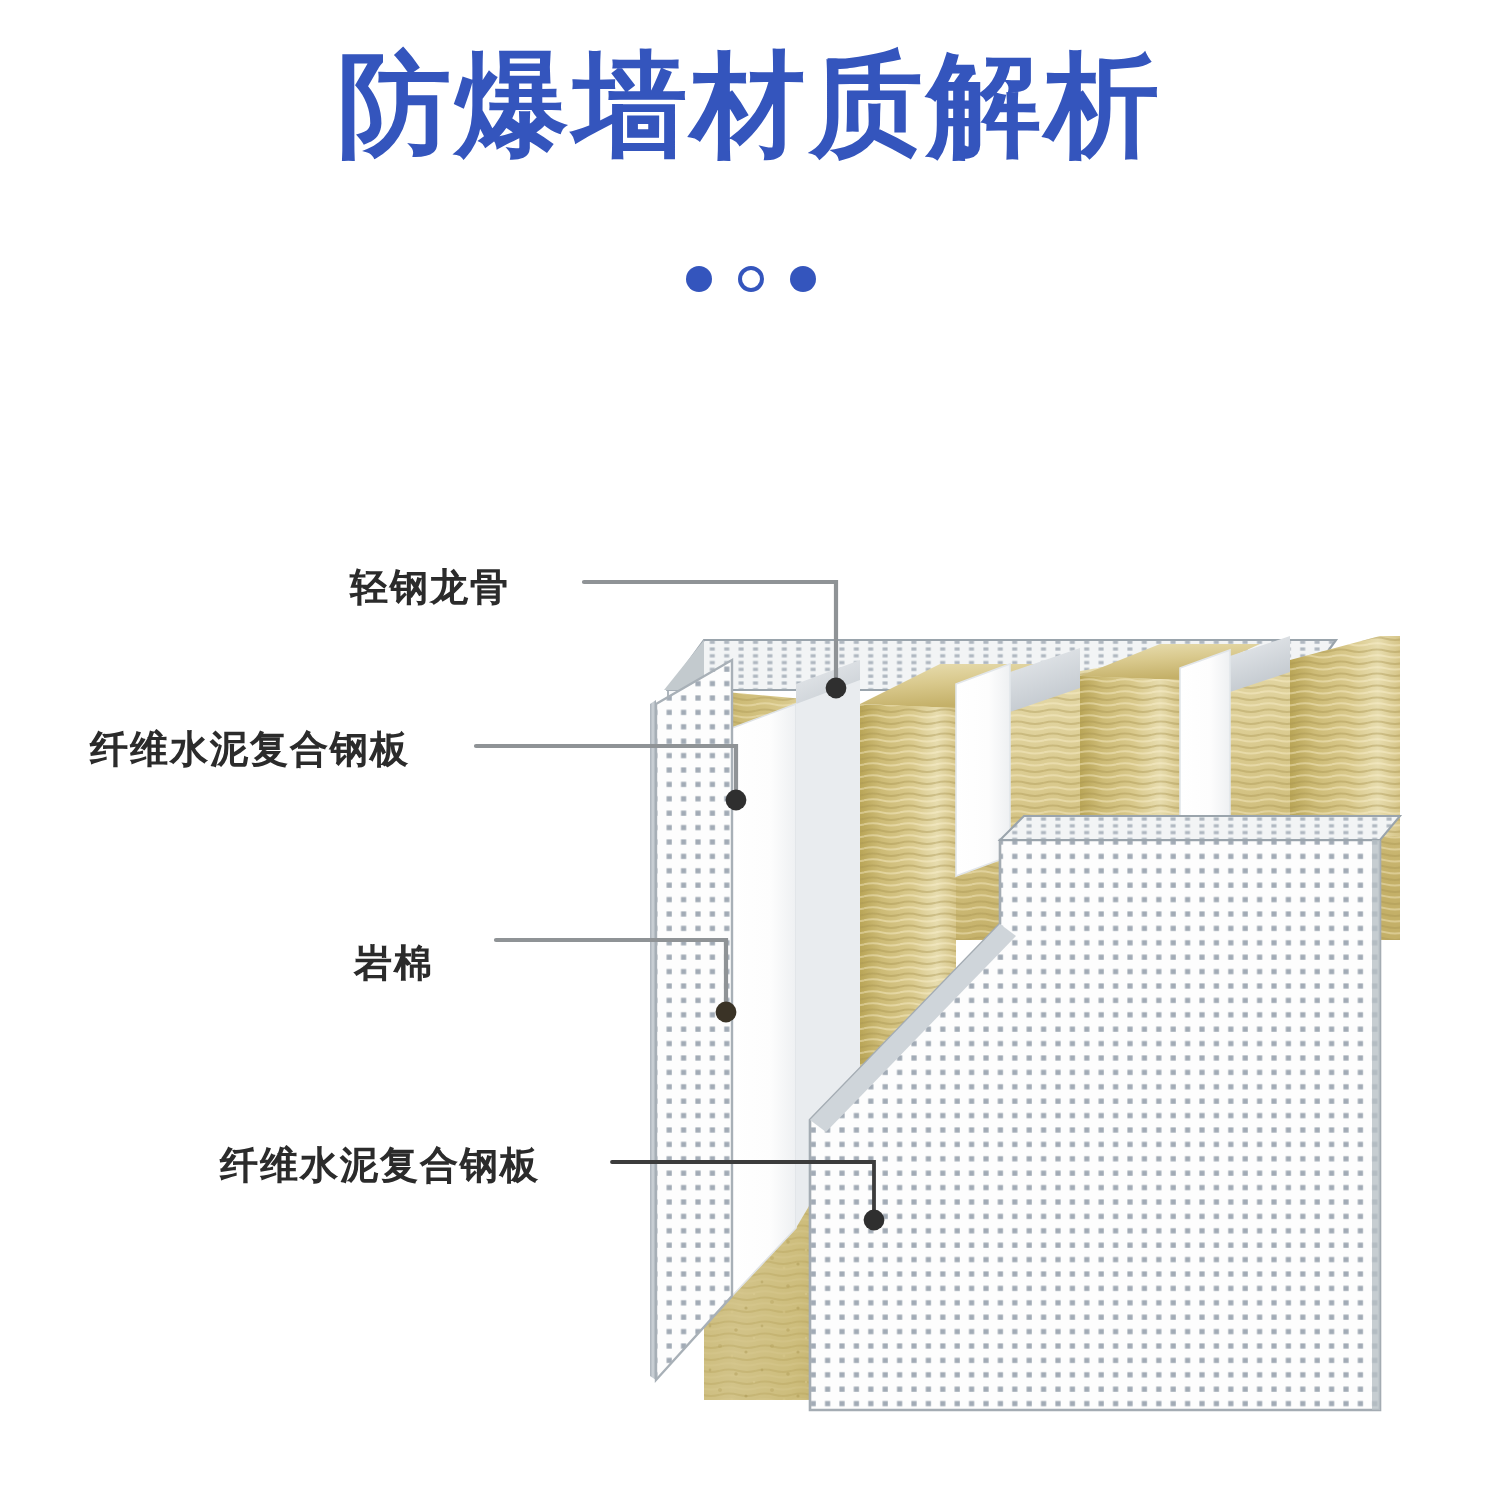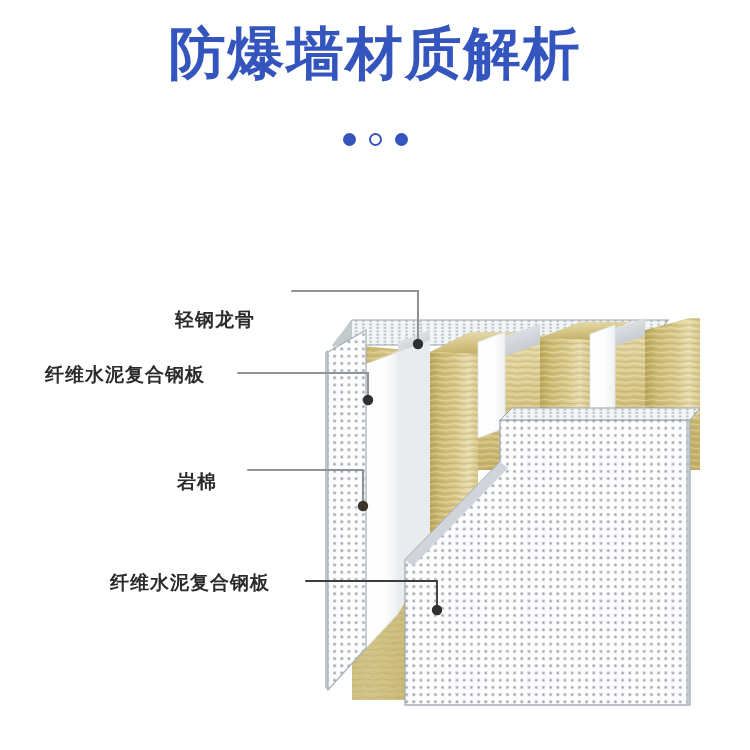"轻钢龙骨" #lbl-keel { margin-top: 26px -> none }
